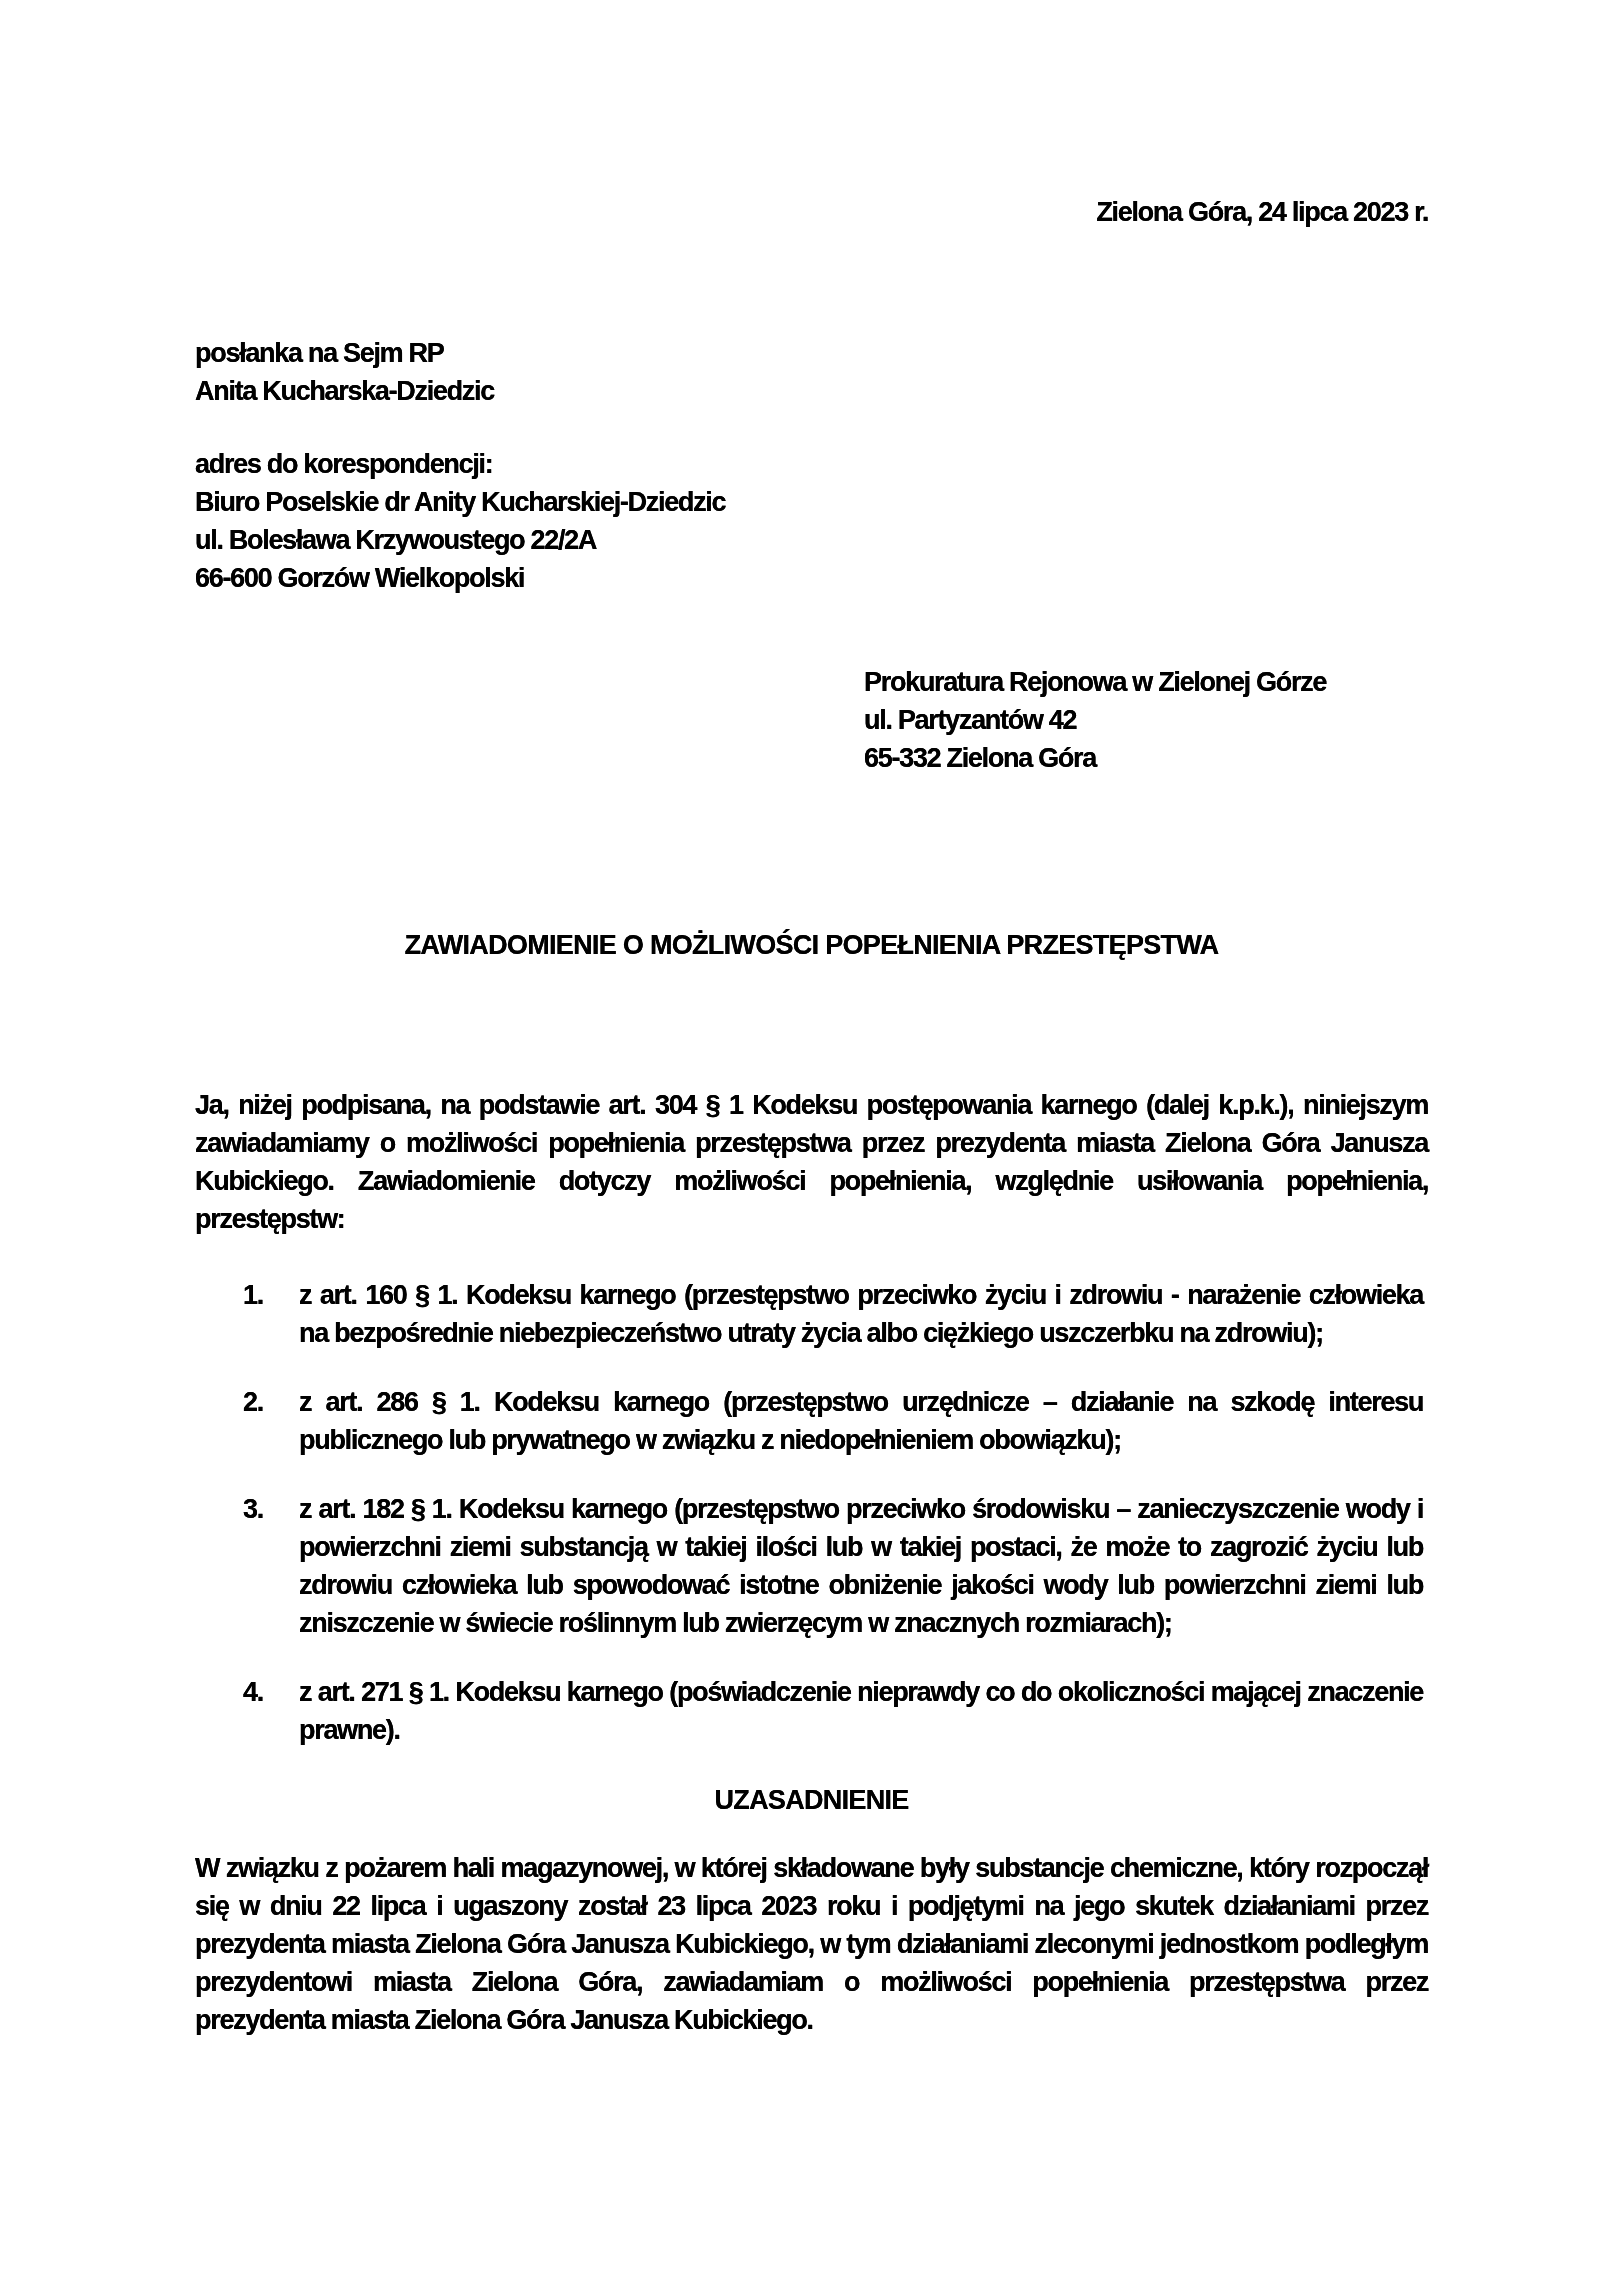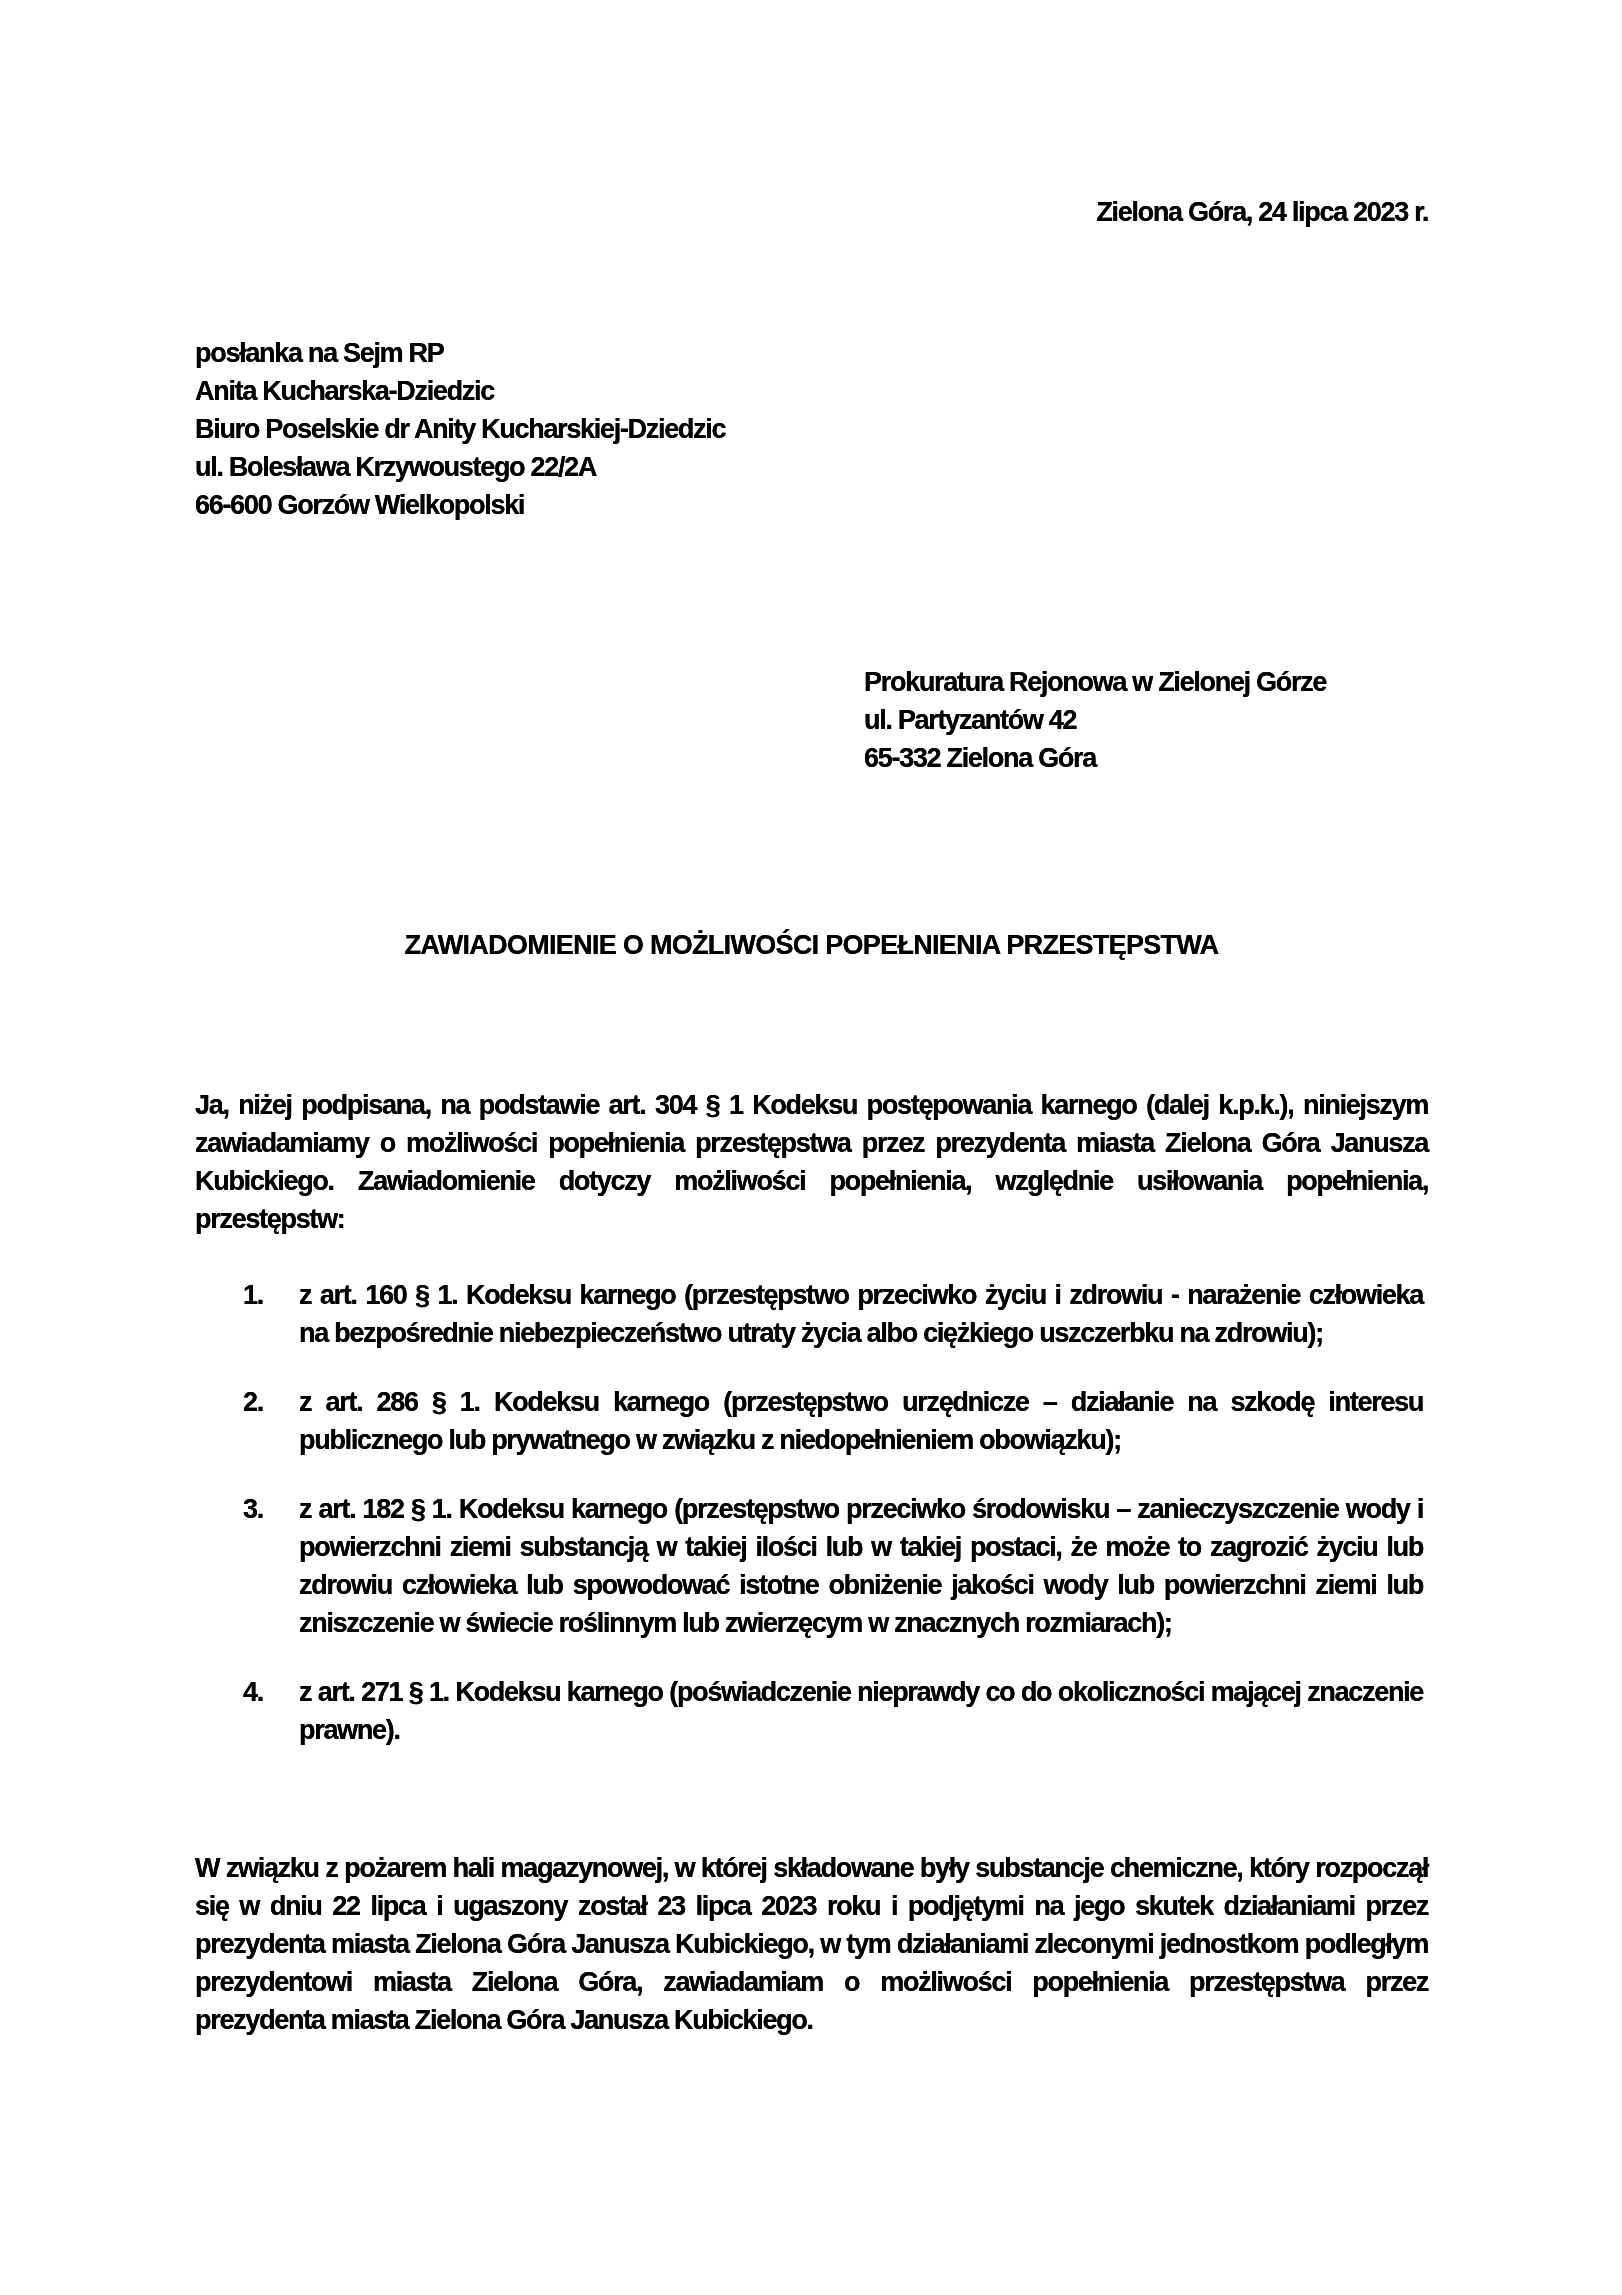"adres do korespondencji:" div.line { html: none -> <div>adres do korespondencji:</div> }
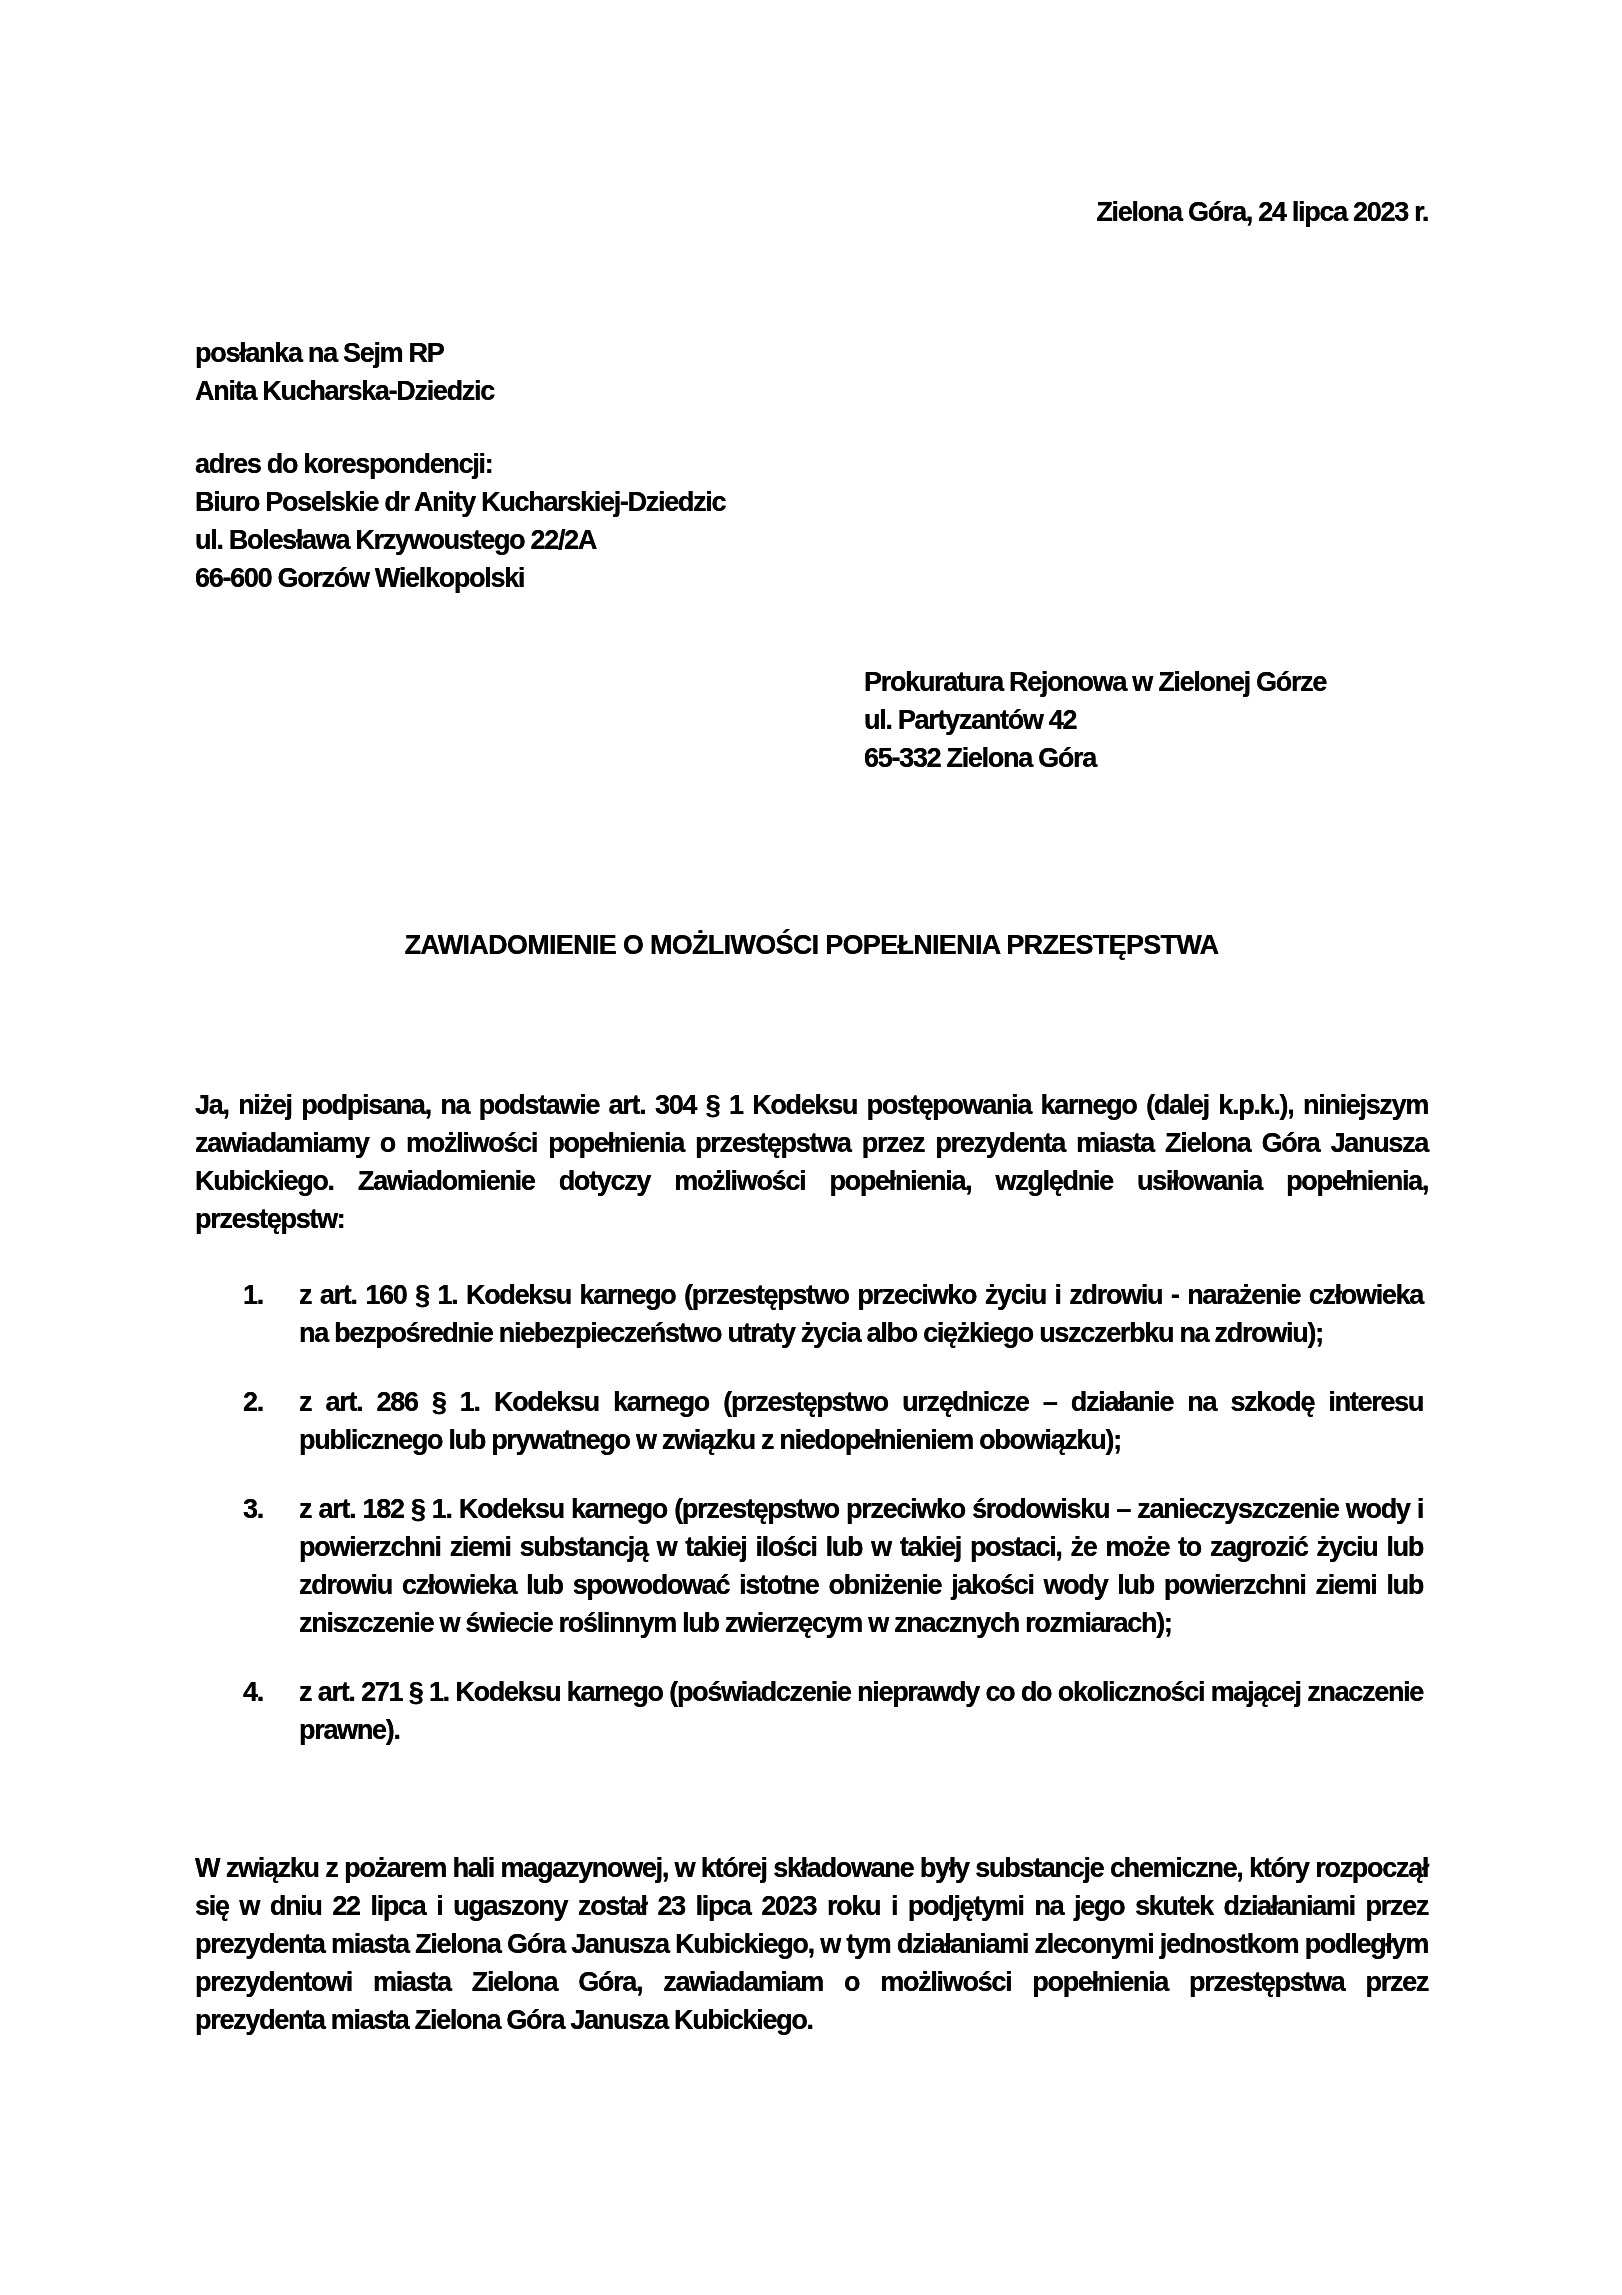"UZASADNIENIE" div.block { html: none -> <div>UZASADNIENIE</div> }
